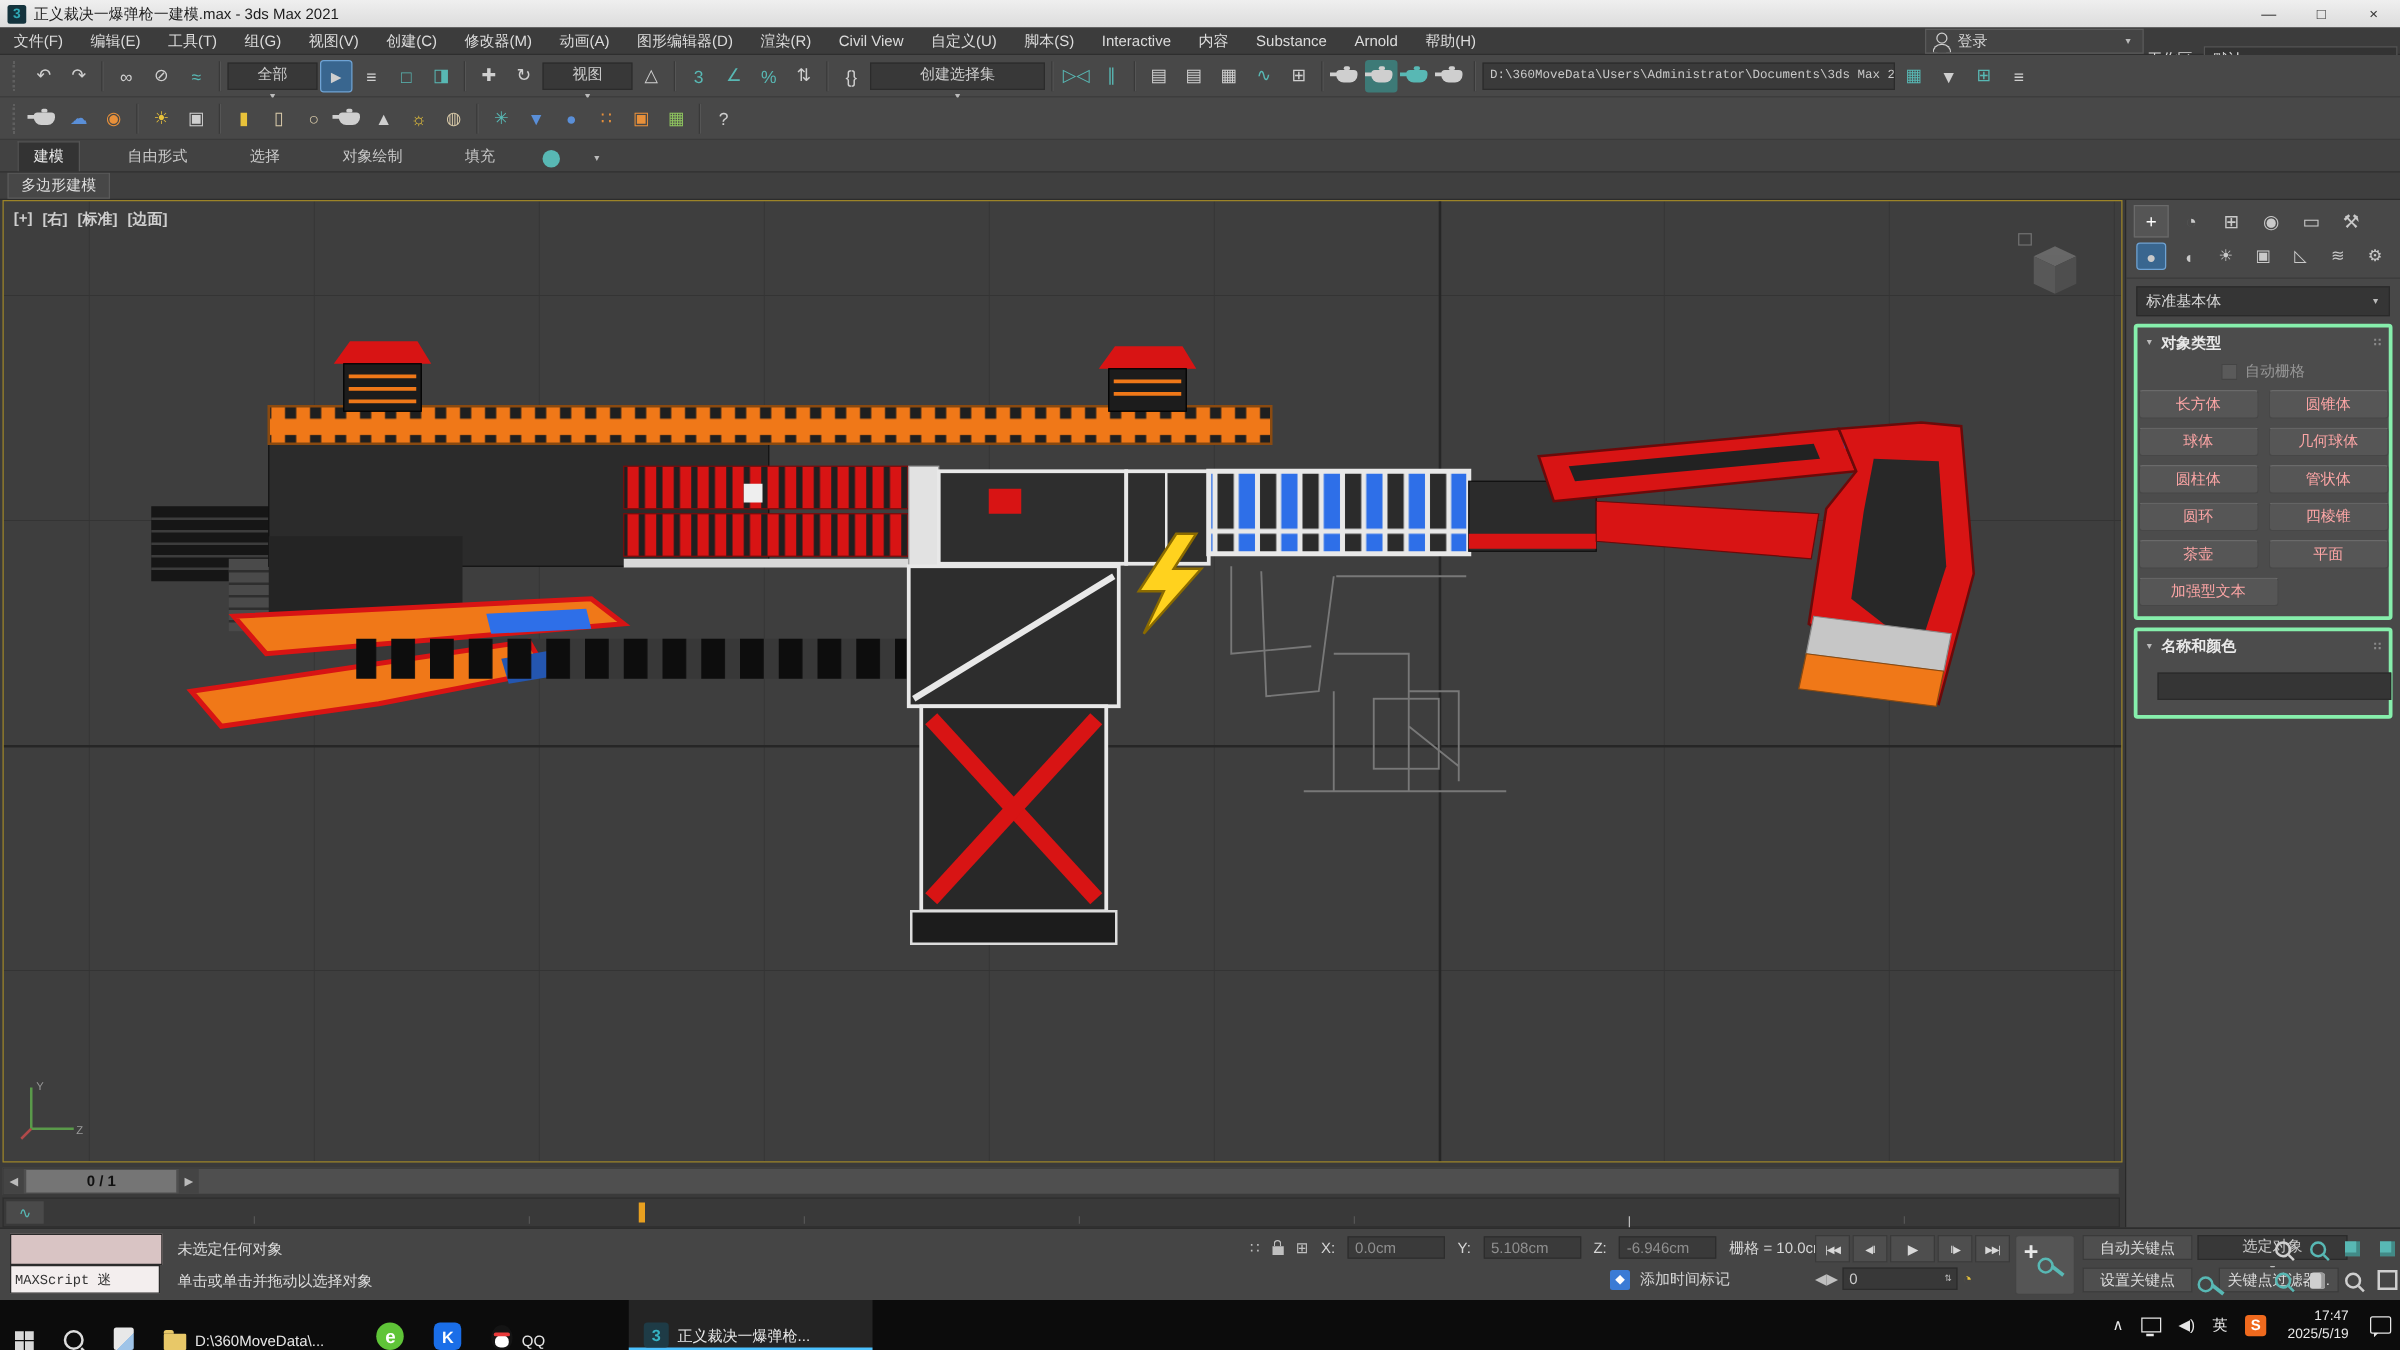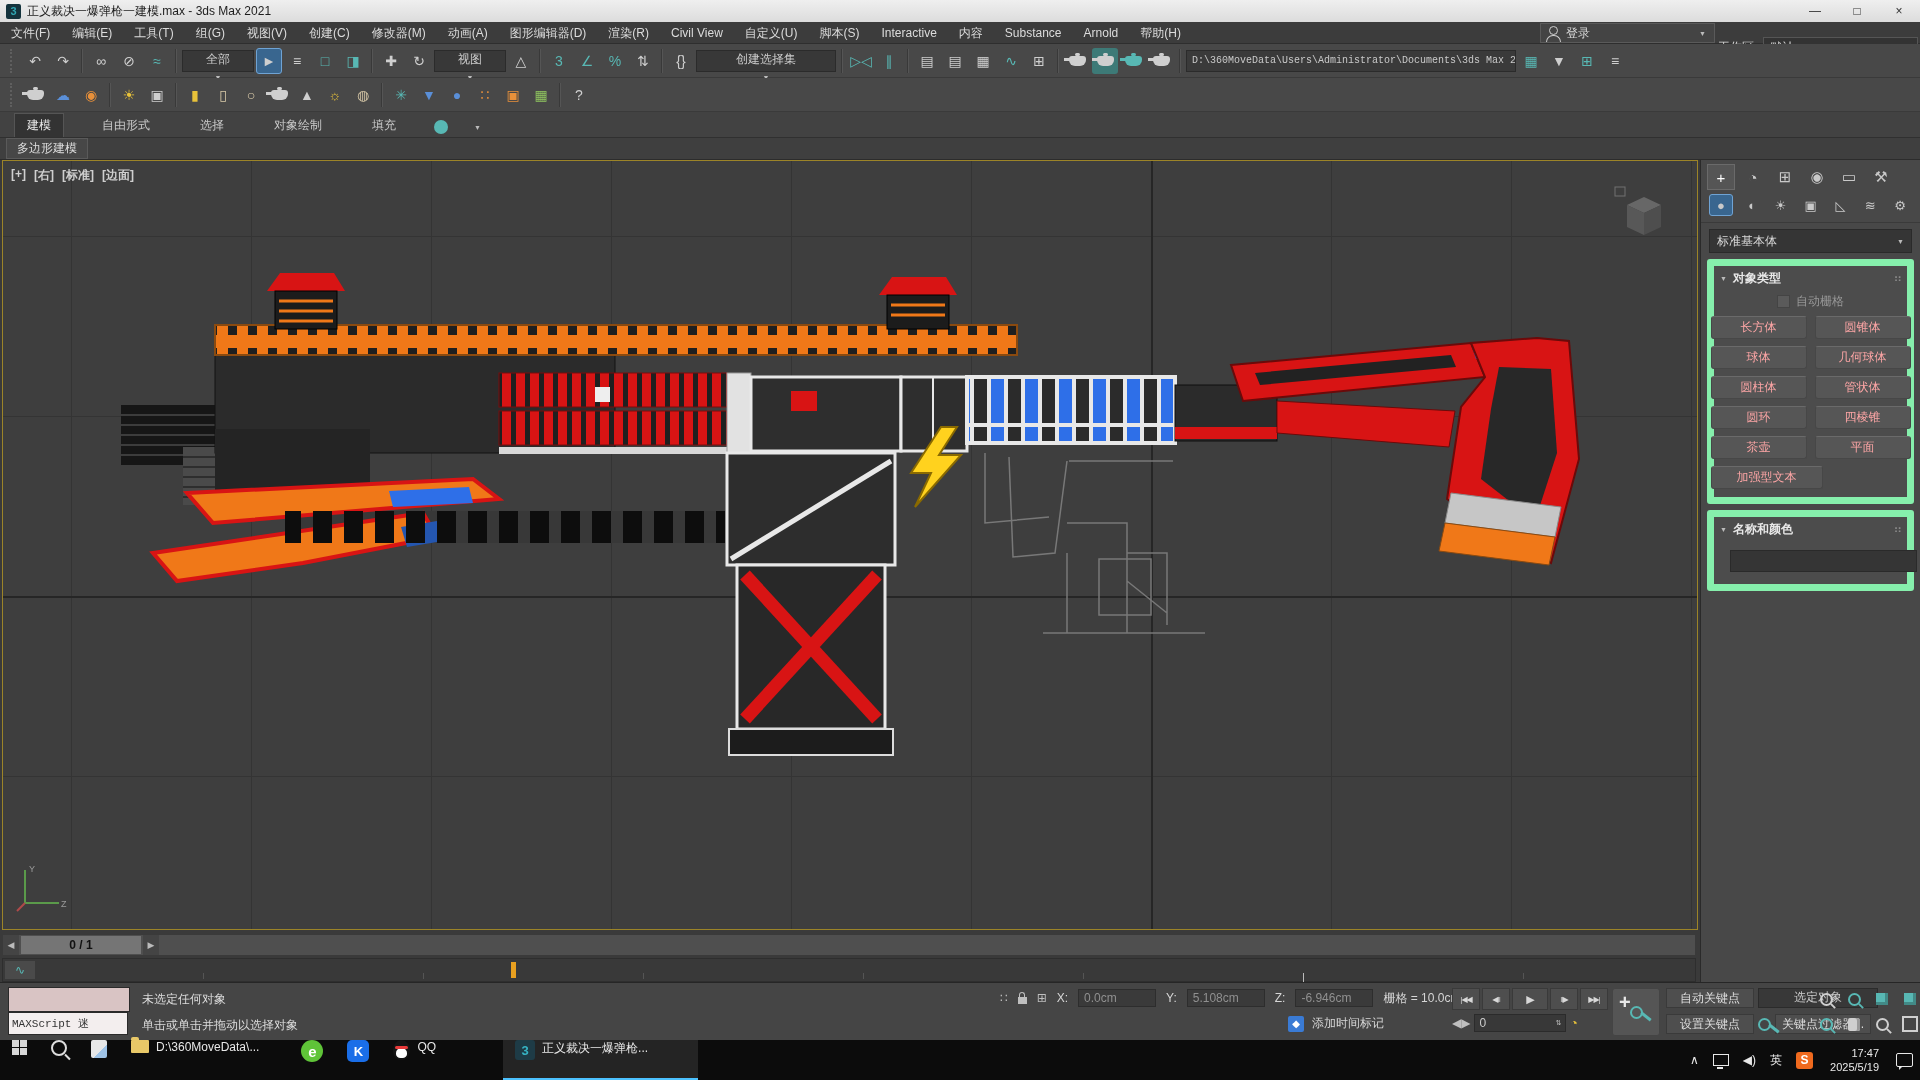"对象类型" .rollout { border: 7px solid #86efac -> 3px solid #86efac }
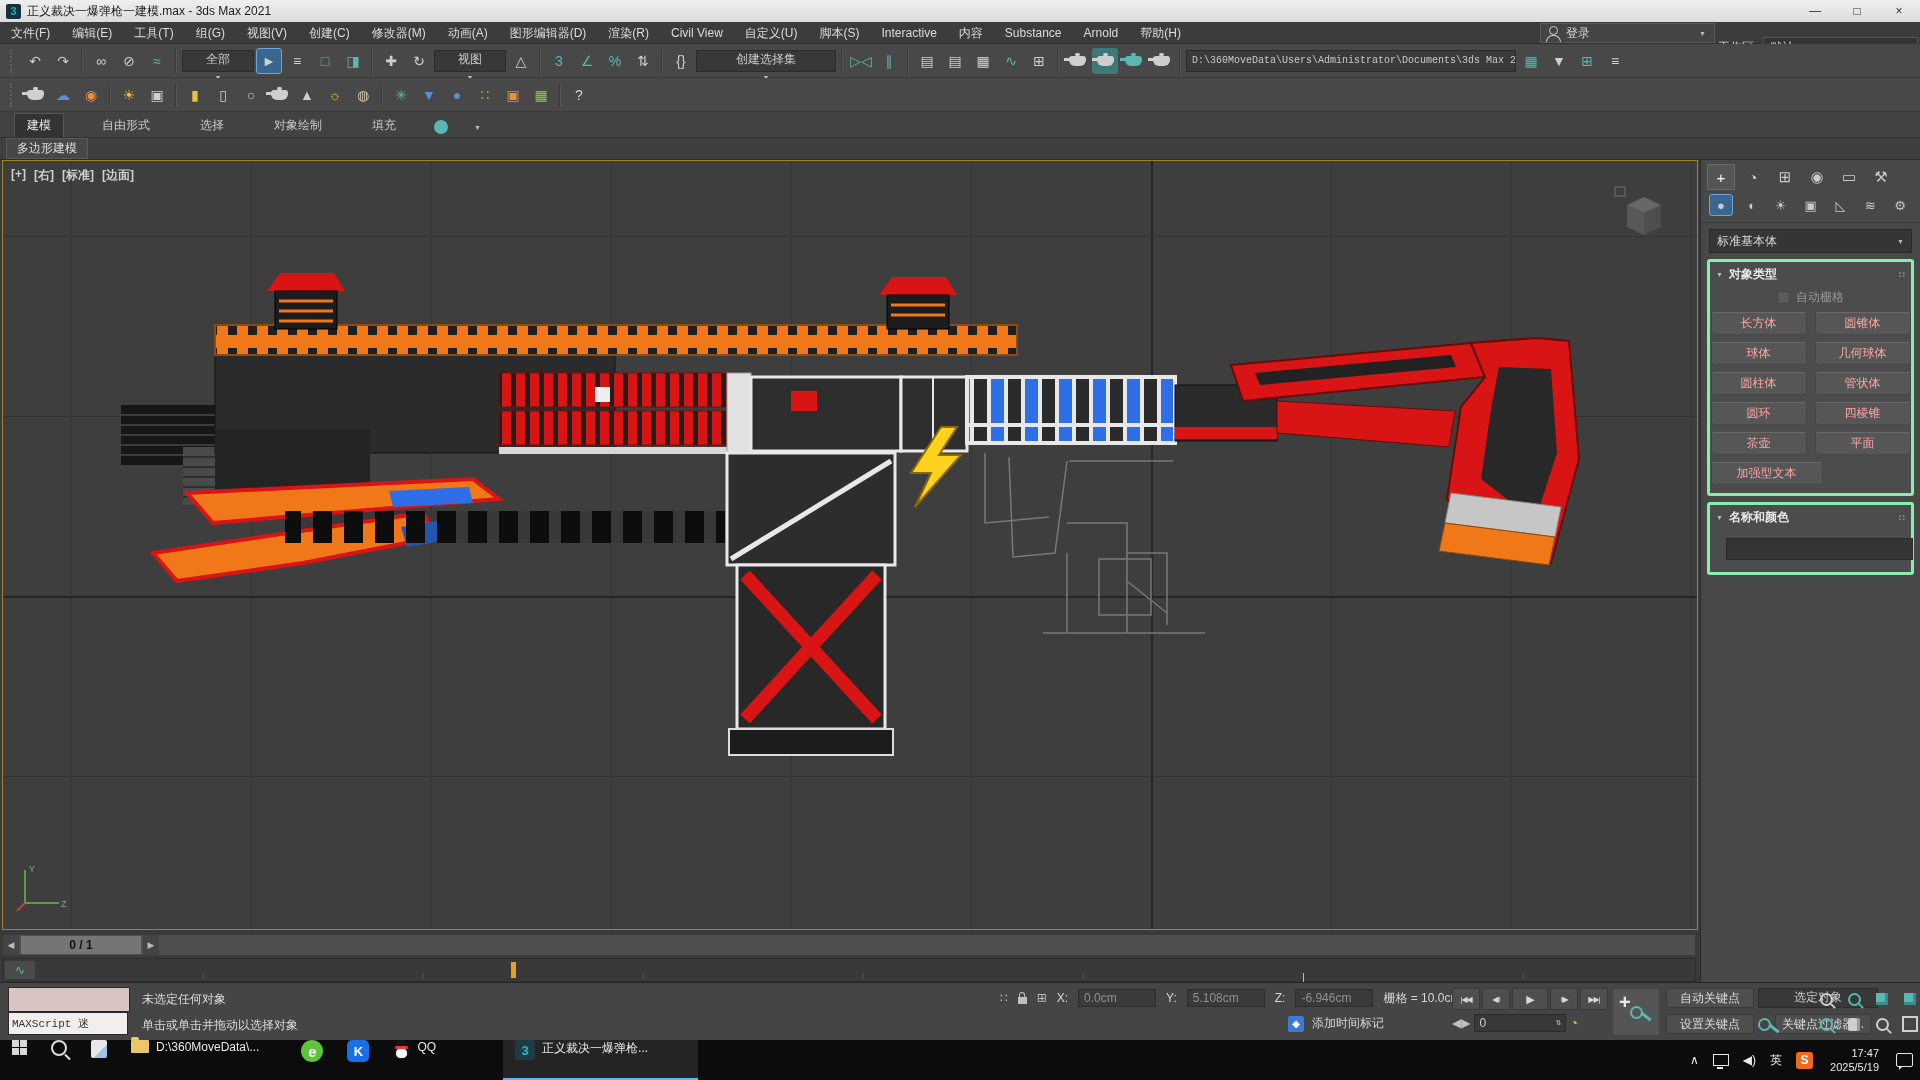"设置关键点" div.abs { align-items: center -> flex-end }
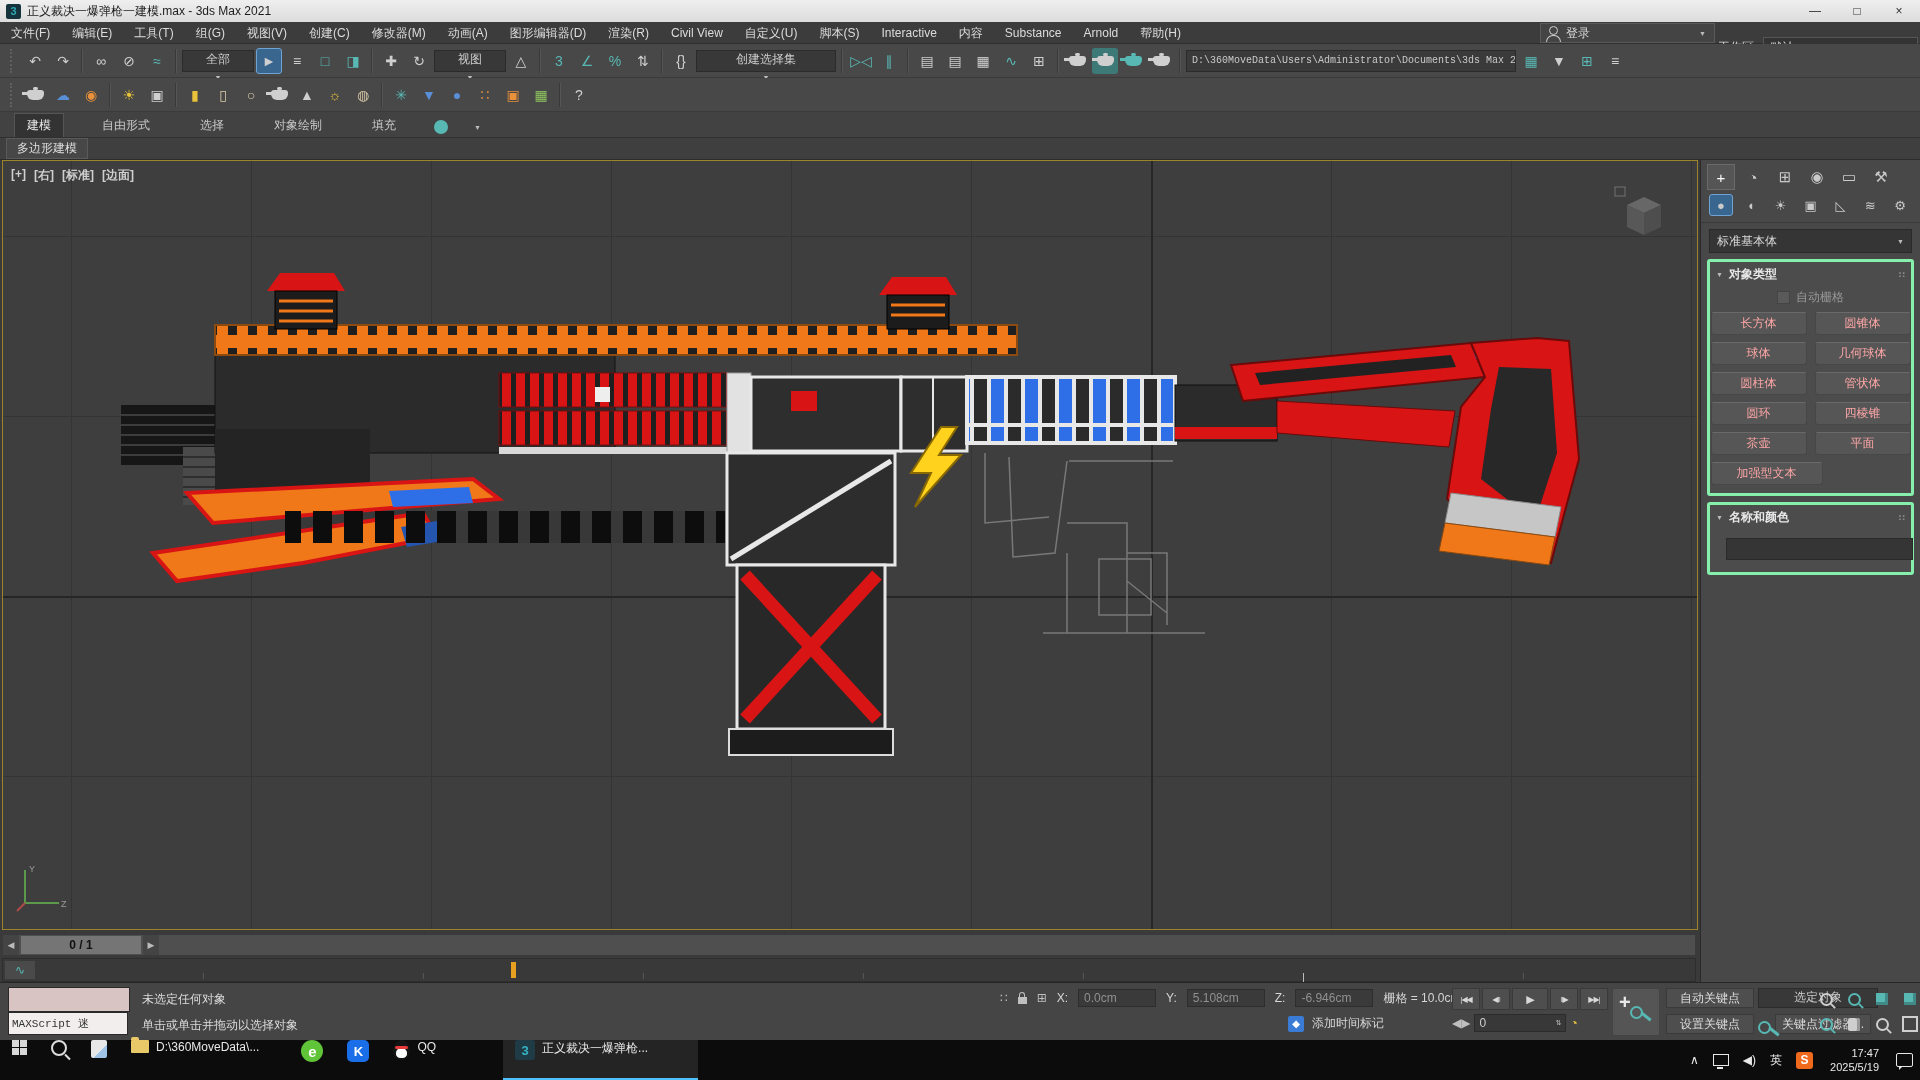"D:\360MoveData\..." .tbi { align-items: flex-start -> flex-end }
